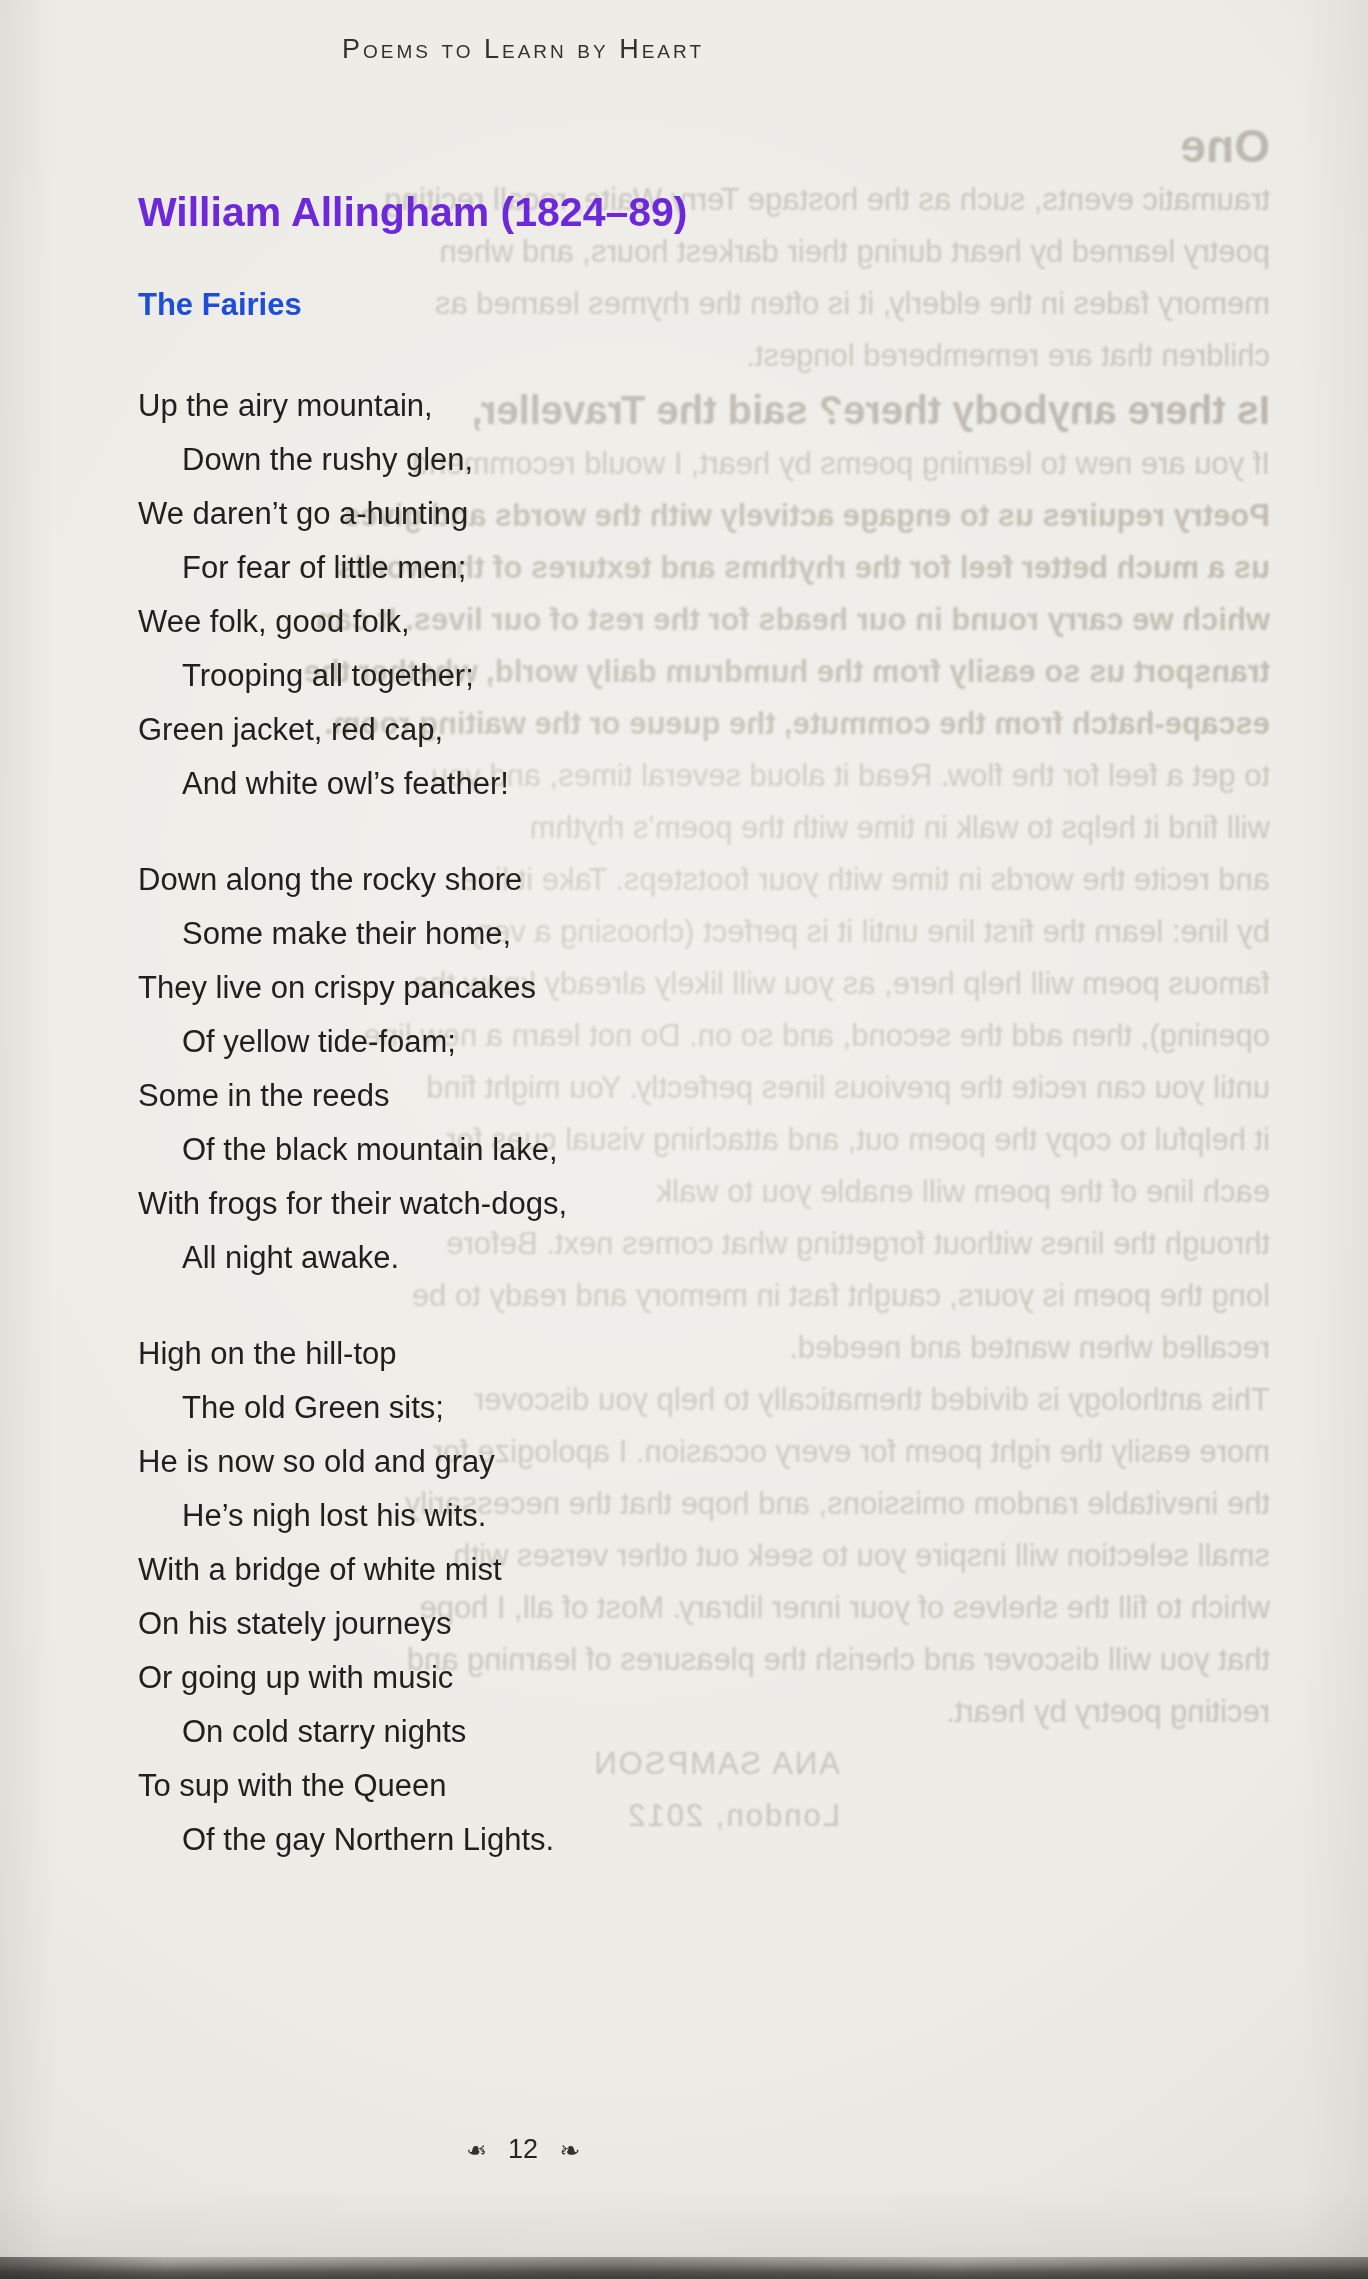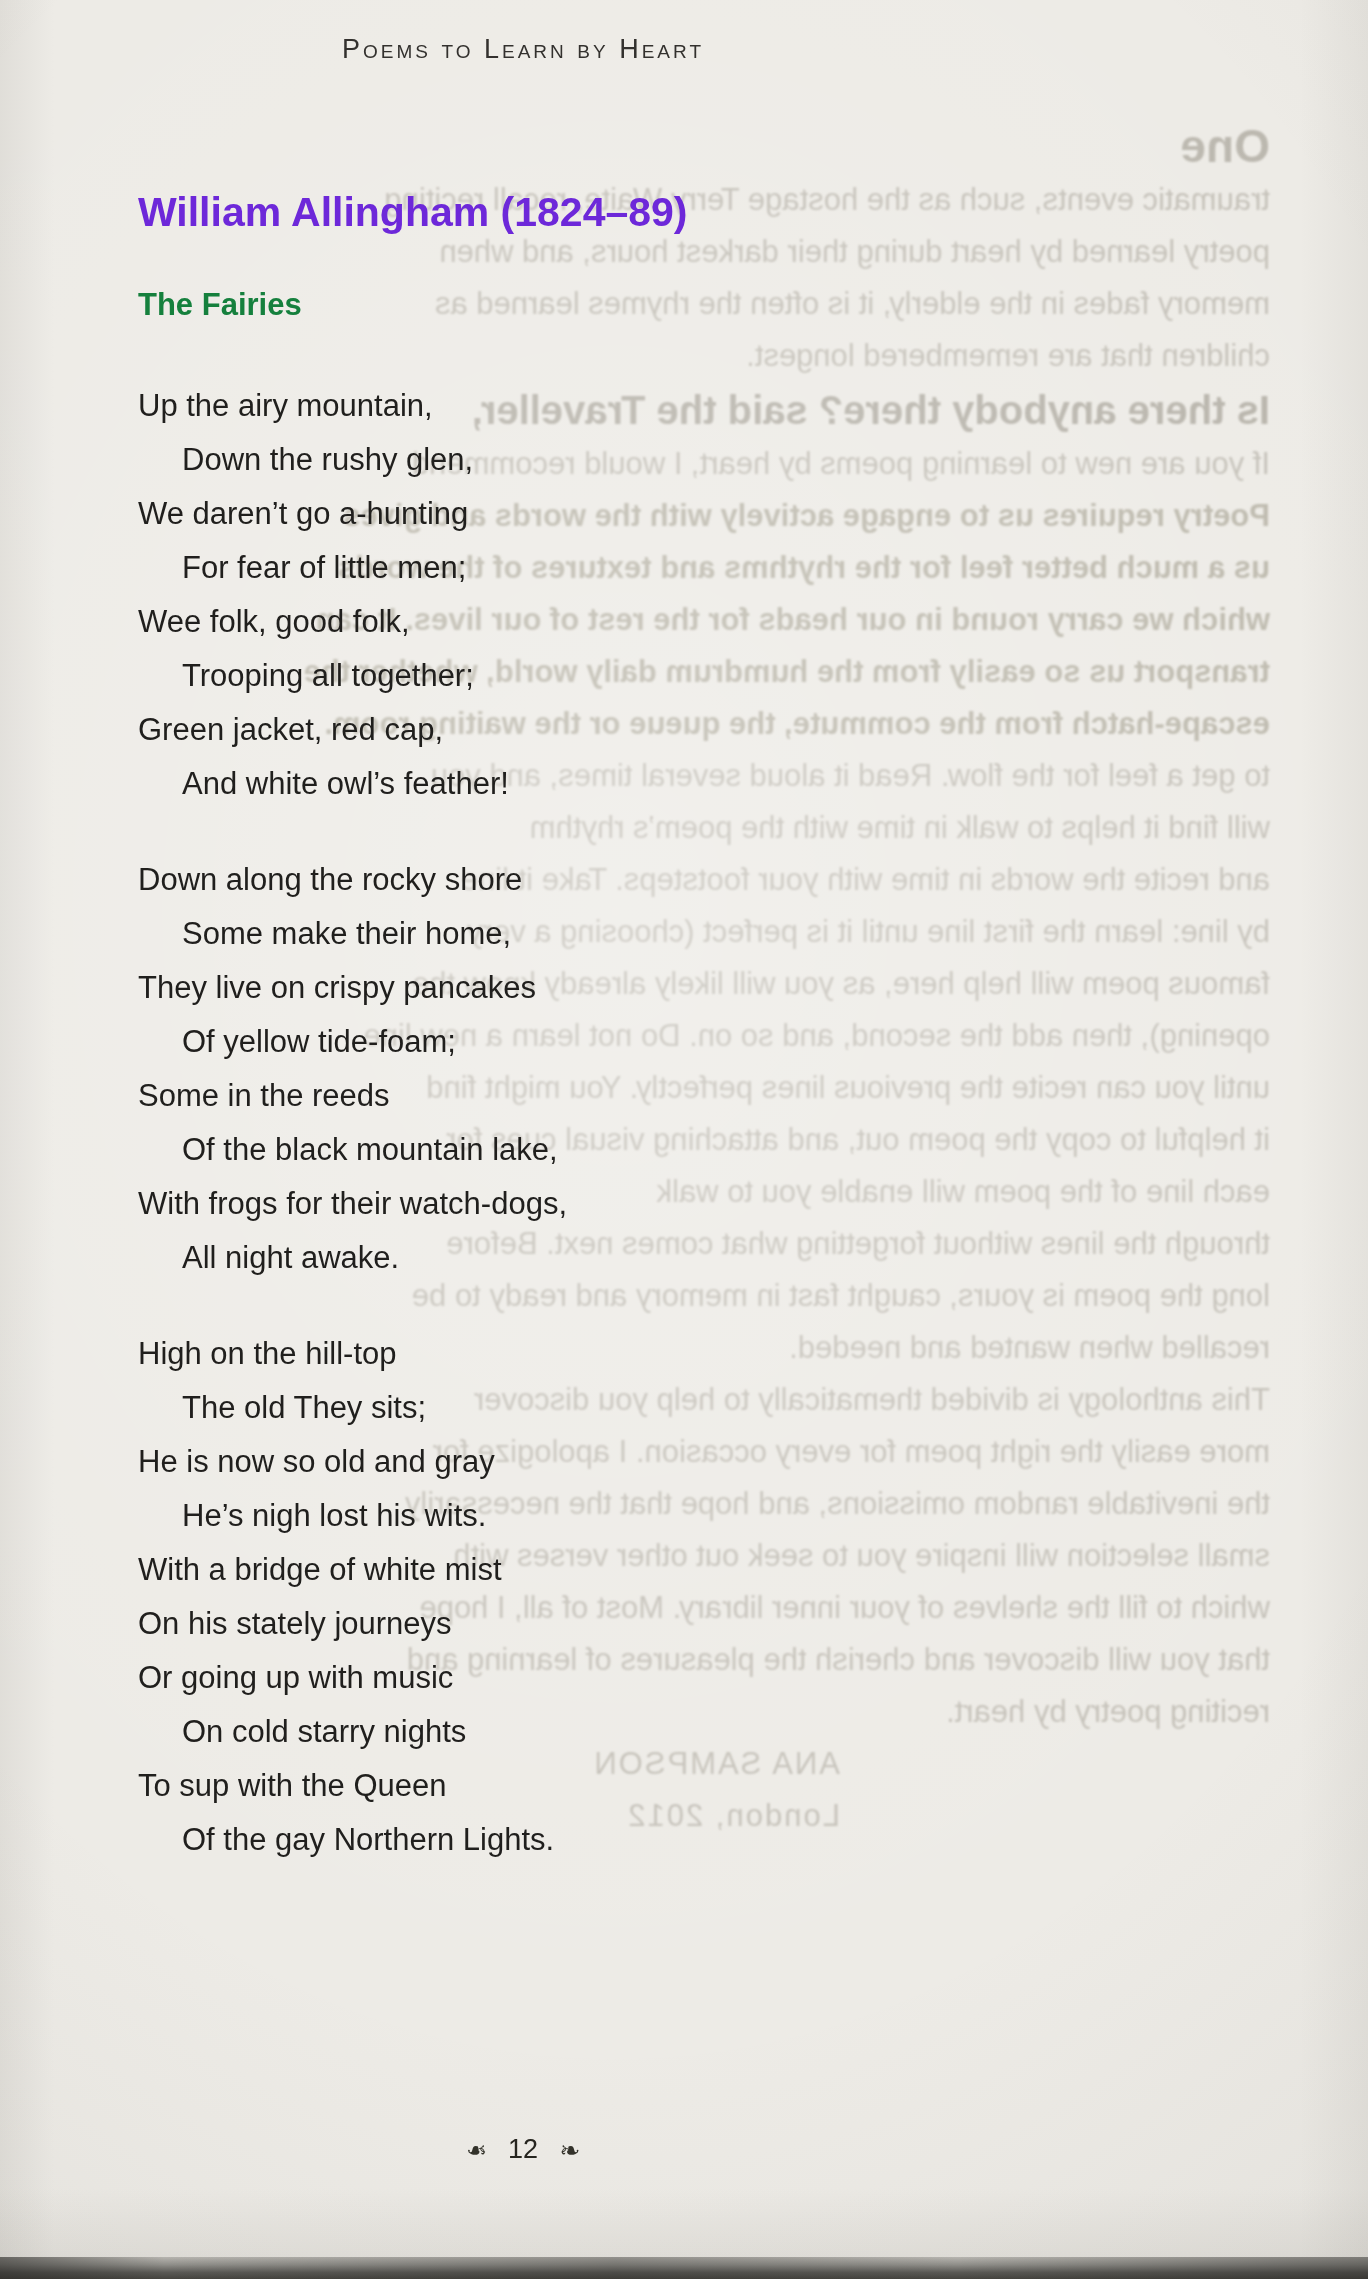"The Fairies" .poem-title { color: #15803d -> #1d4ed8 }
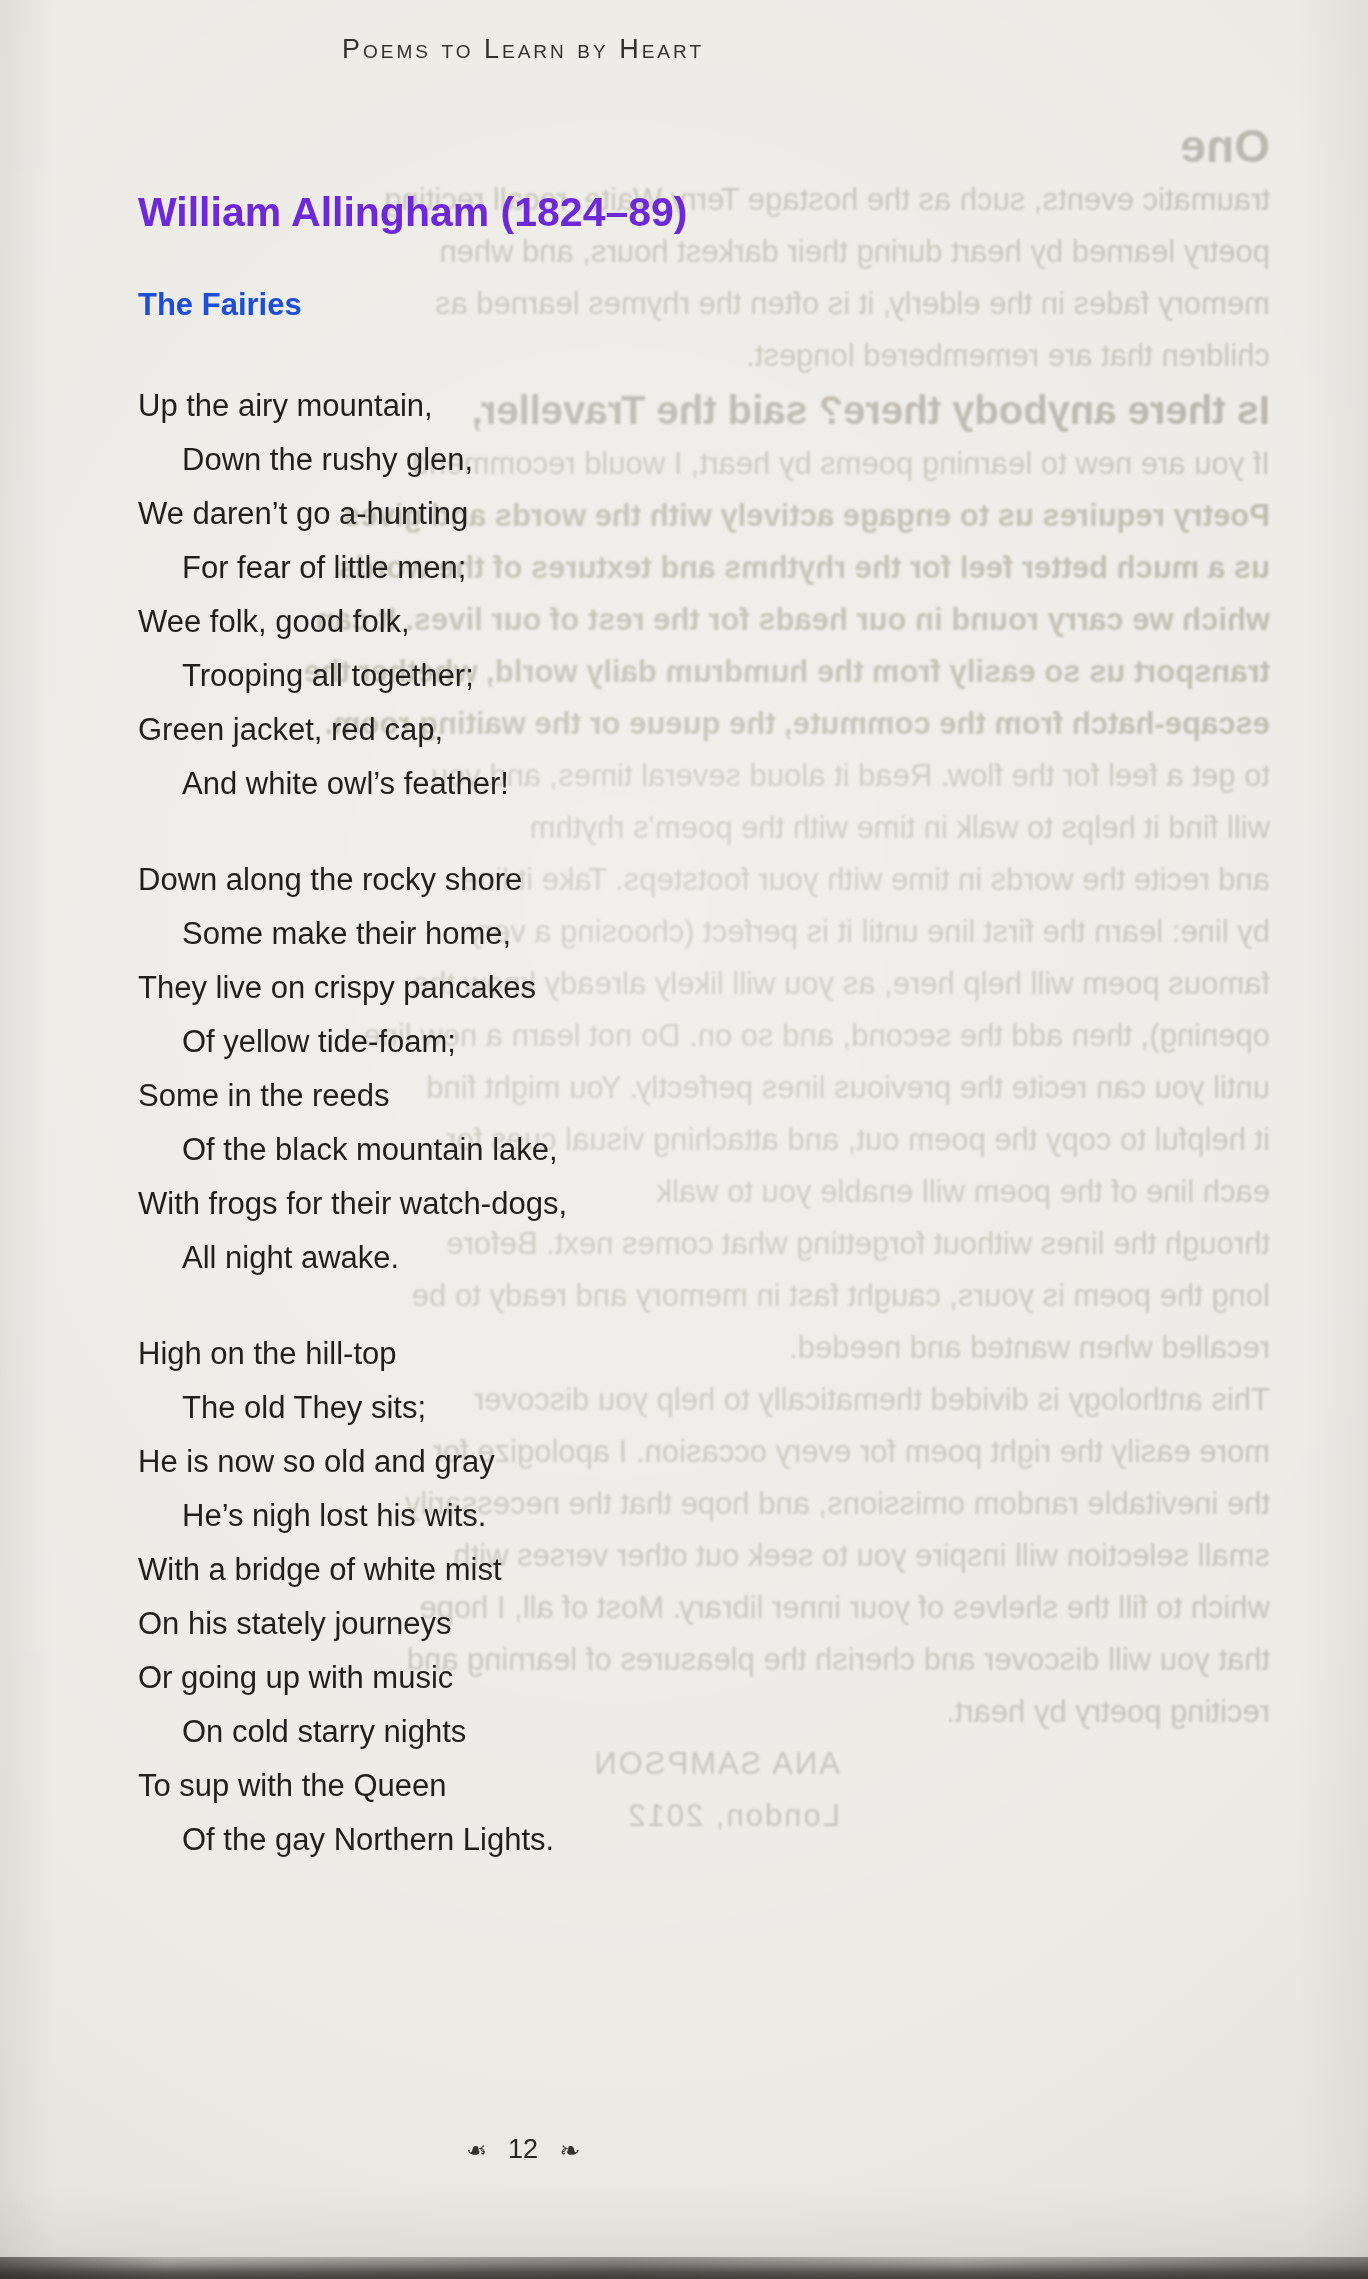"The old They sits;" div.poem-line { text: They -> Green }
